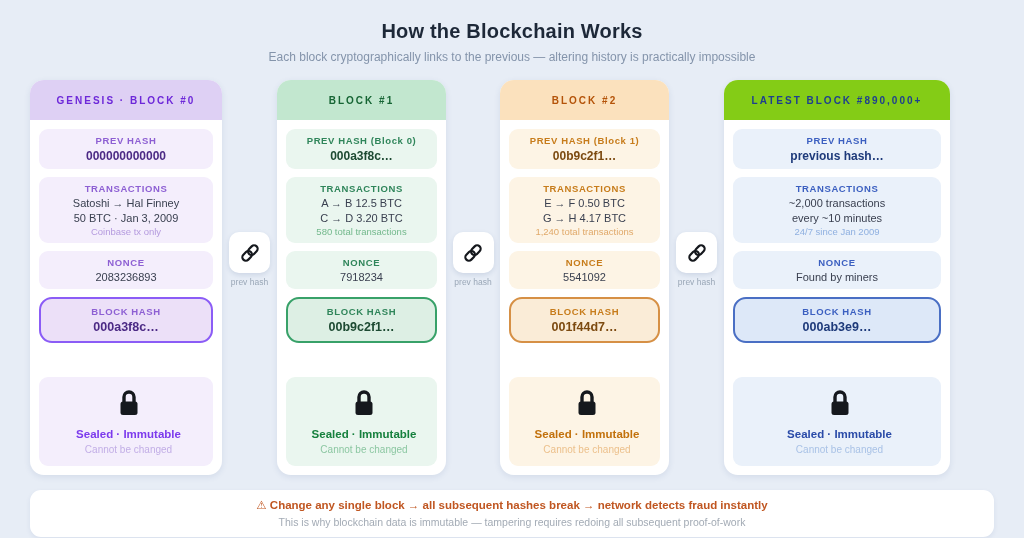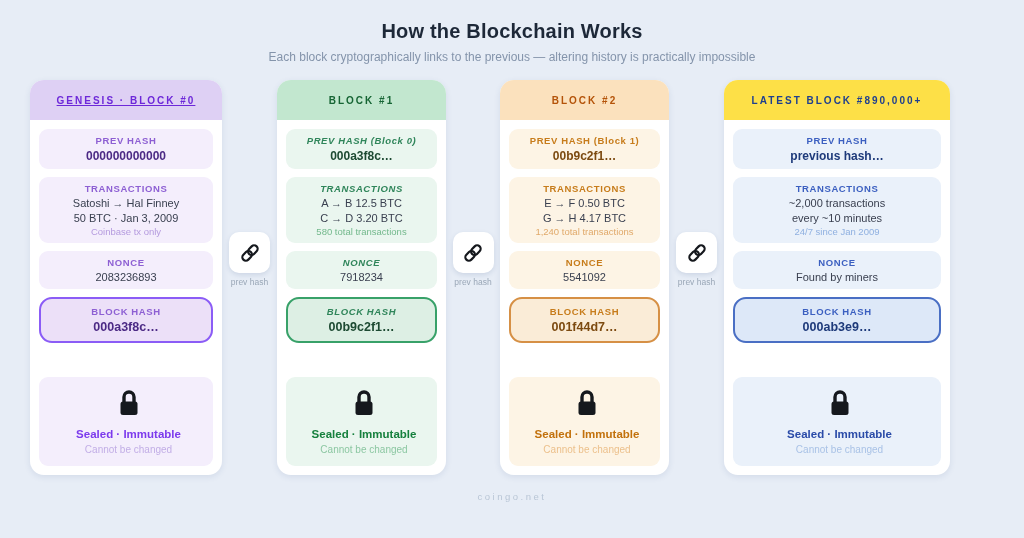"GENESIS · BLOCK #0" .theme-purple .card-header { text-decoration: underline -> none }
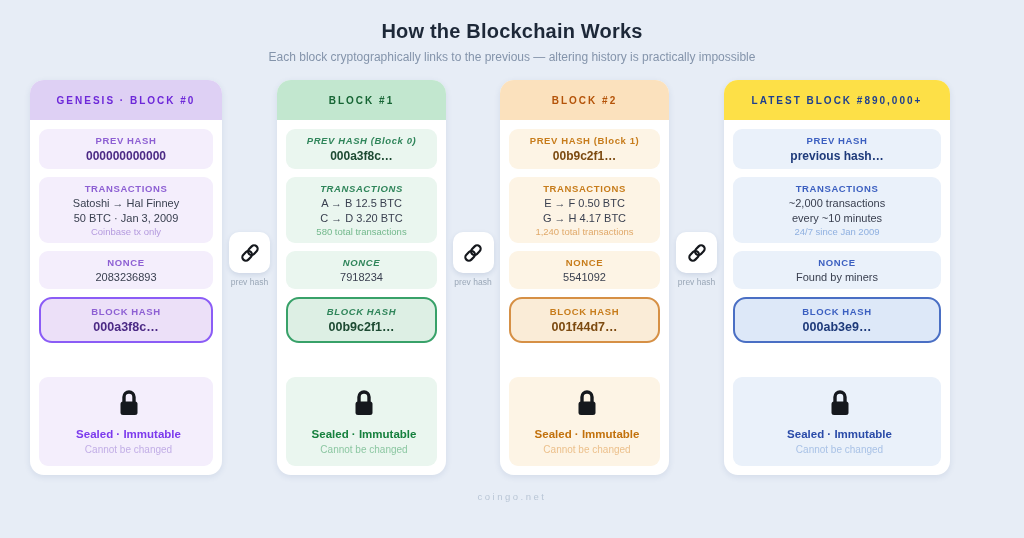"LATEST BLOCK #890,000+" .theme-blue .card-header { background: #fde047 -> #84cc16 }
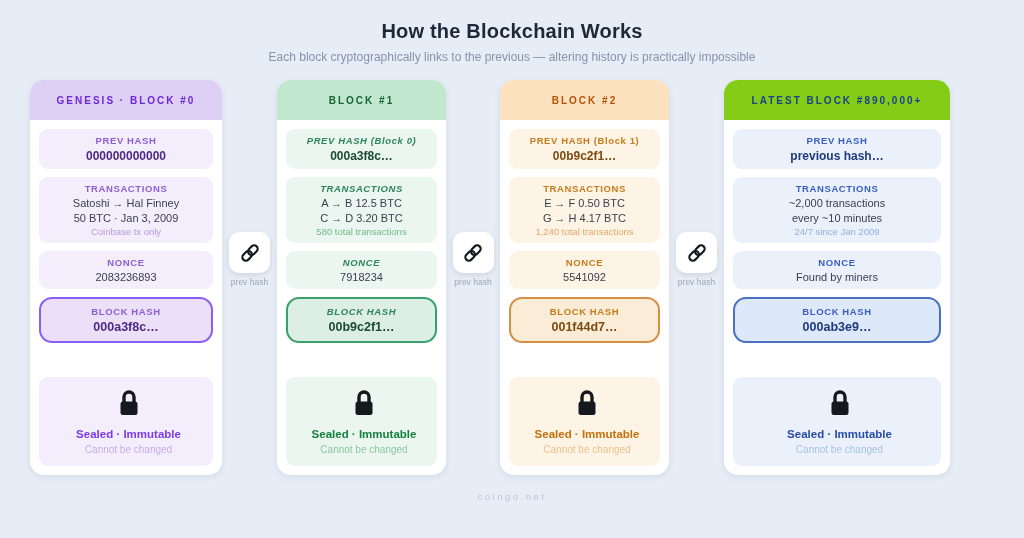"PREV HASH (Block 0)" .theme-green .label { font-style: italic -> none }
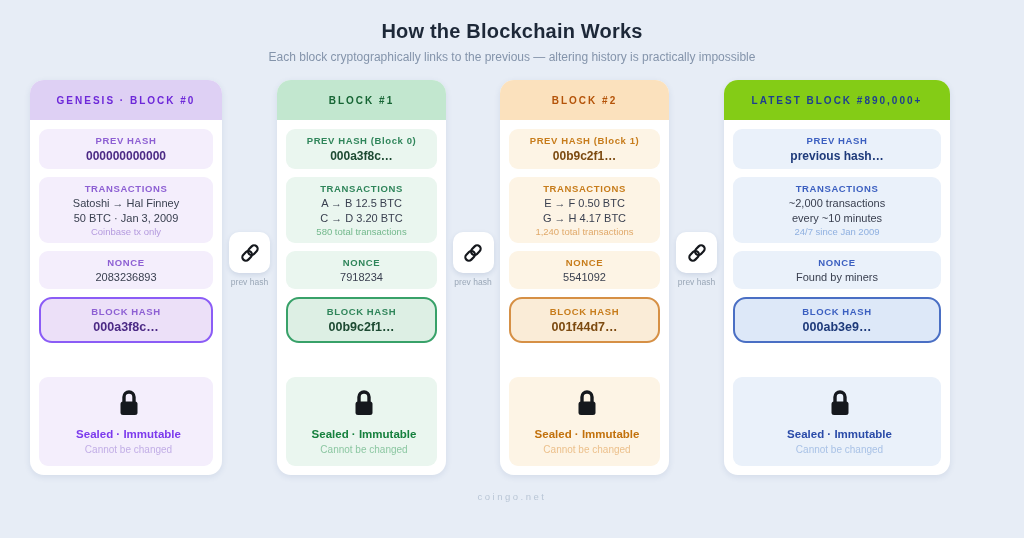"⚠ Change any single block" div.banner { html: none -> <div> <div>⚠ Change any single block → all subsequent hashes break → network detects fraud instantly</div> <div>This is why blockchain data is immutable — tampering requires redoing all subsequent proof-of-work</div> </div> }
